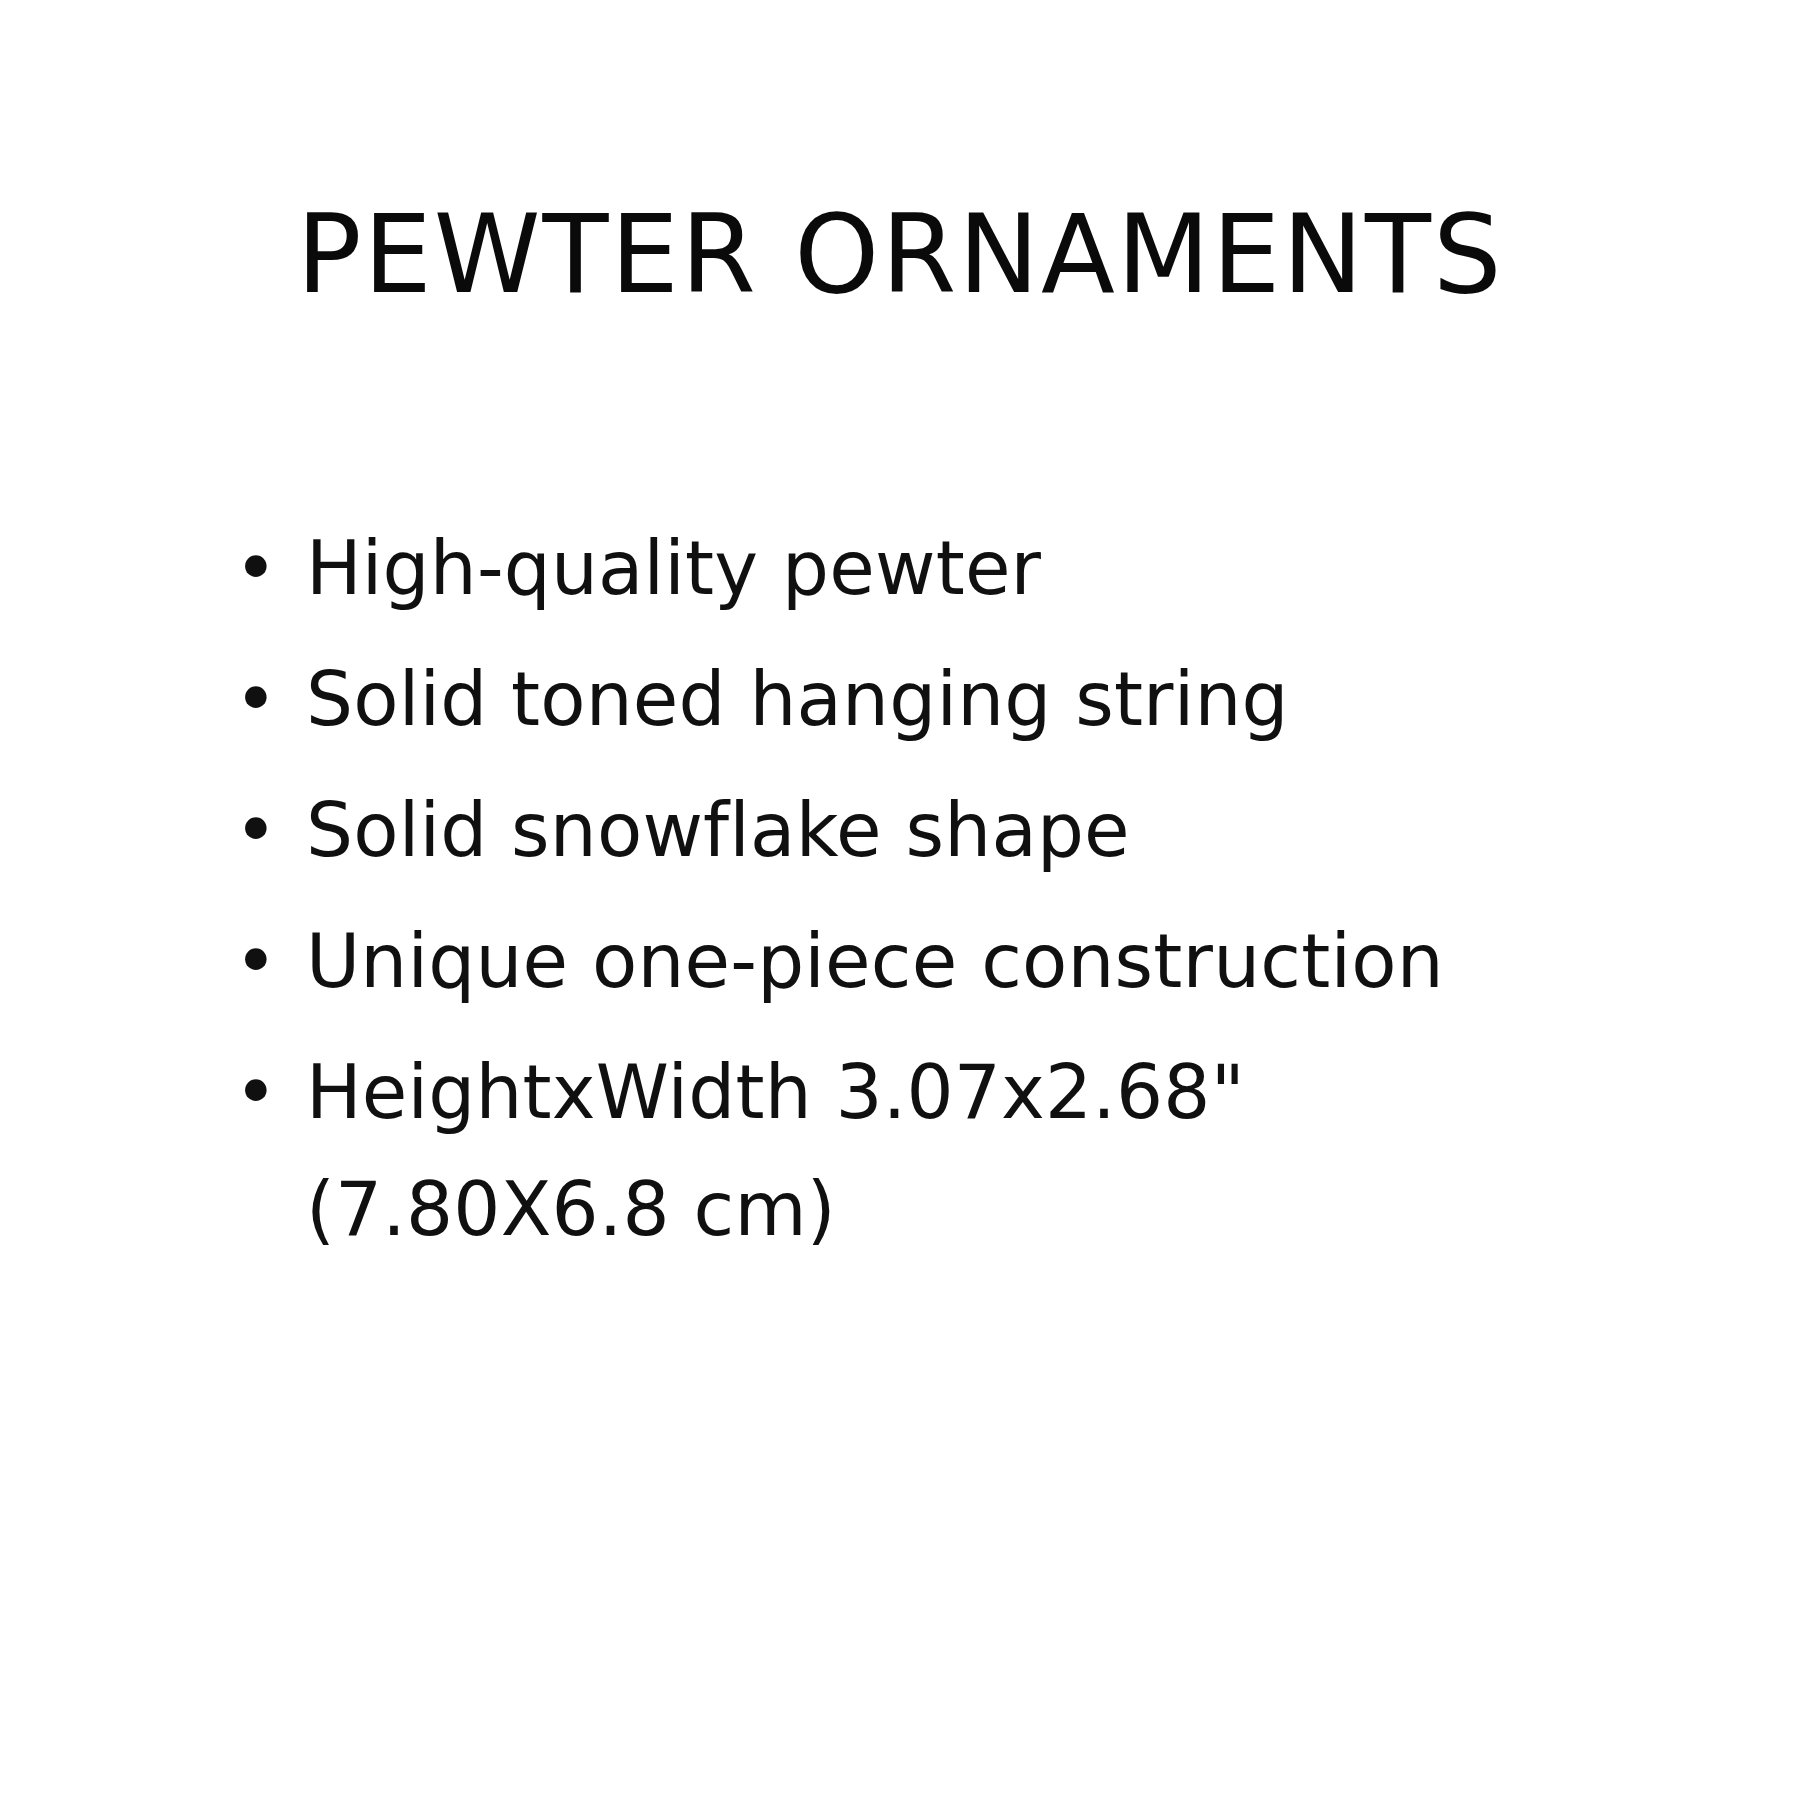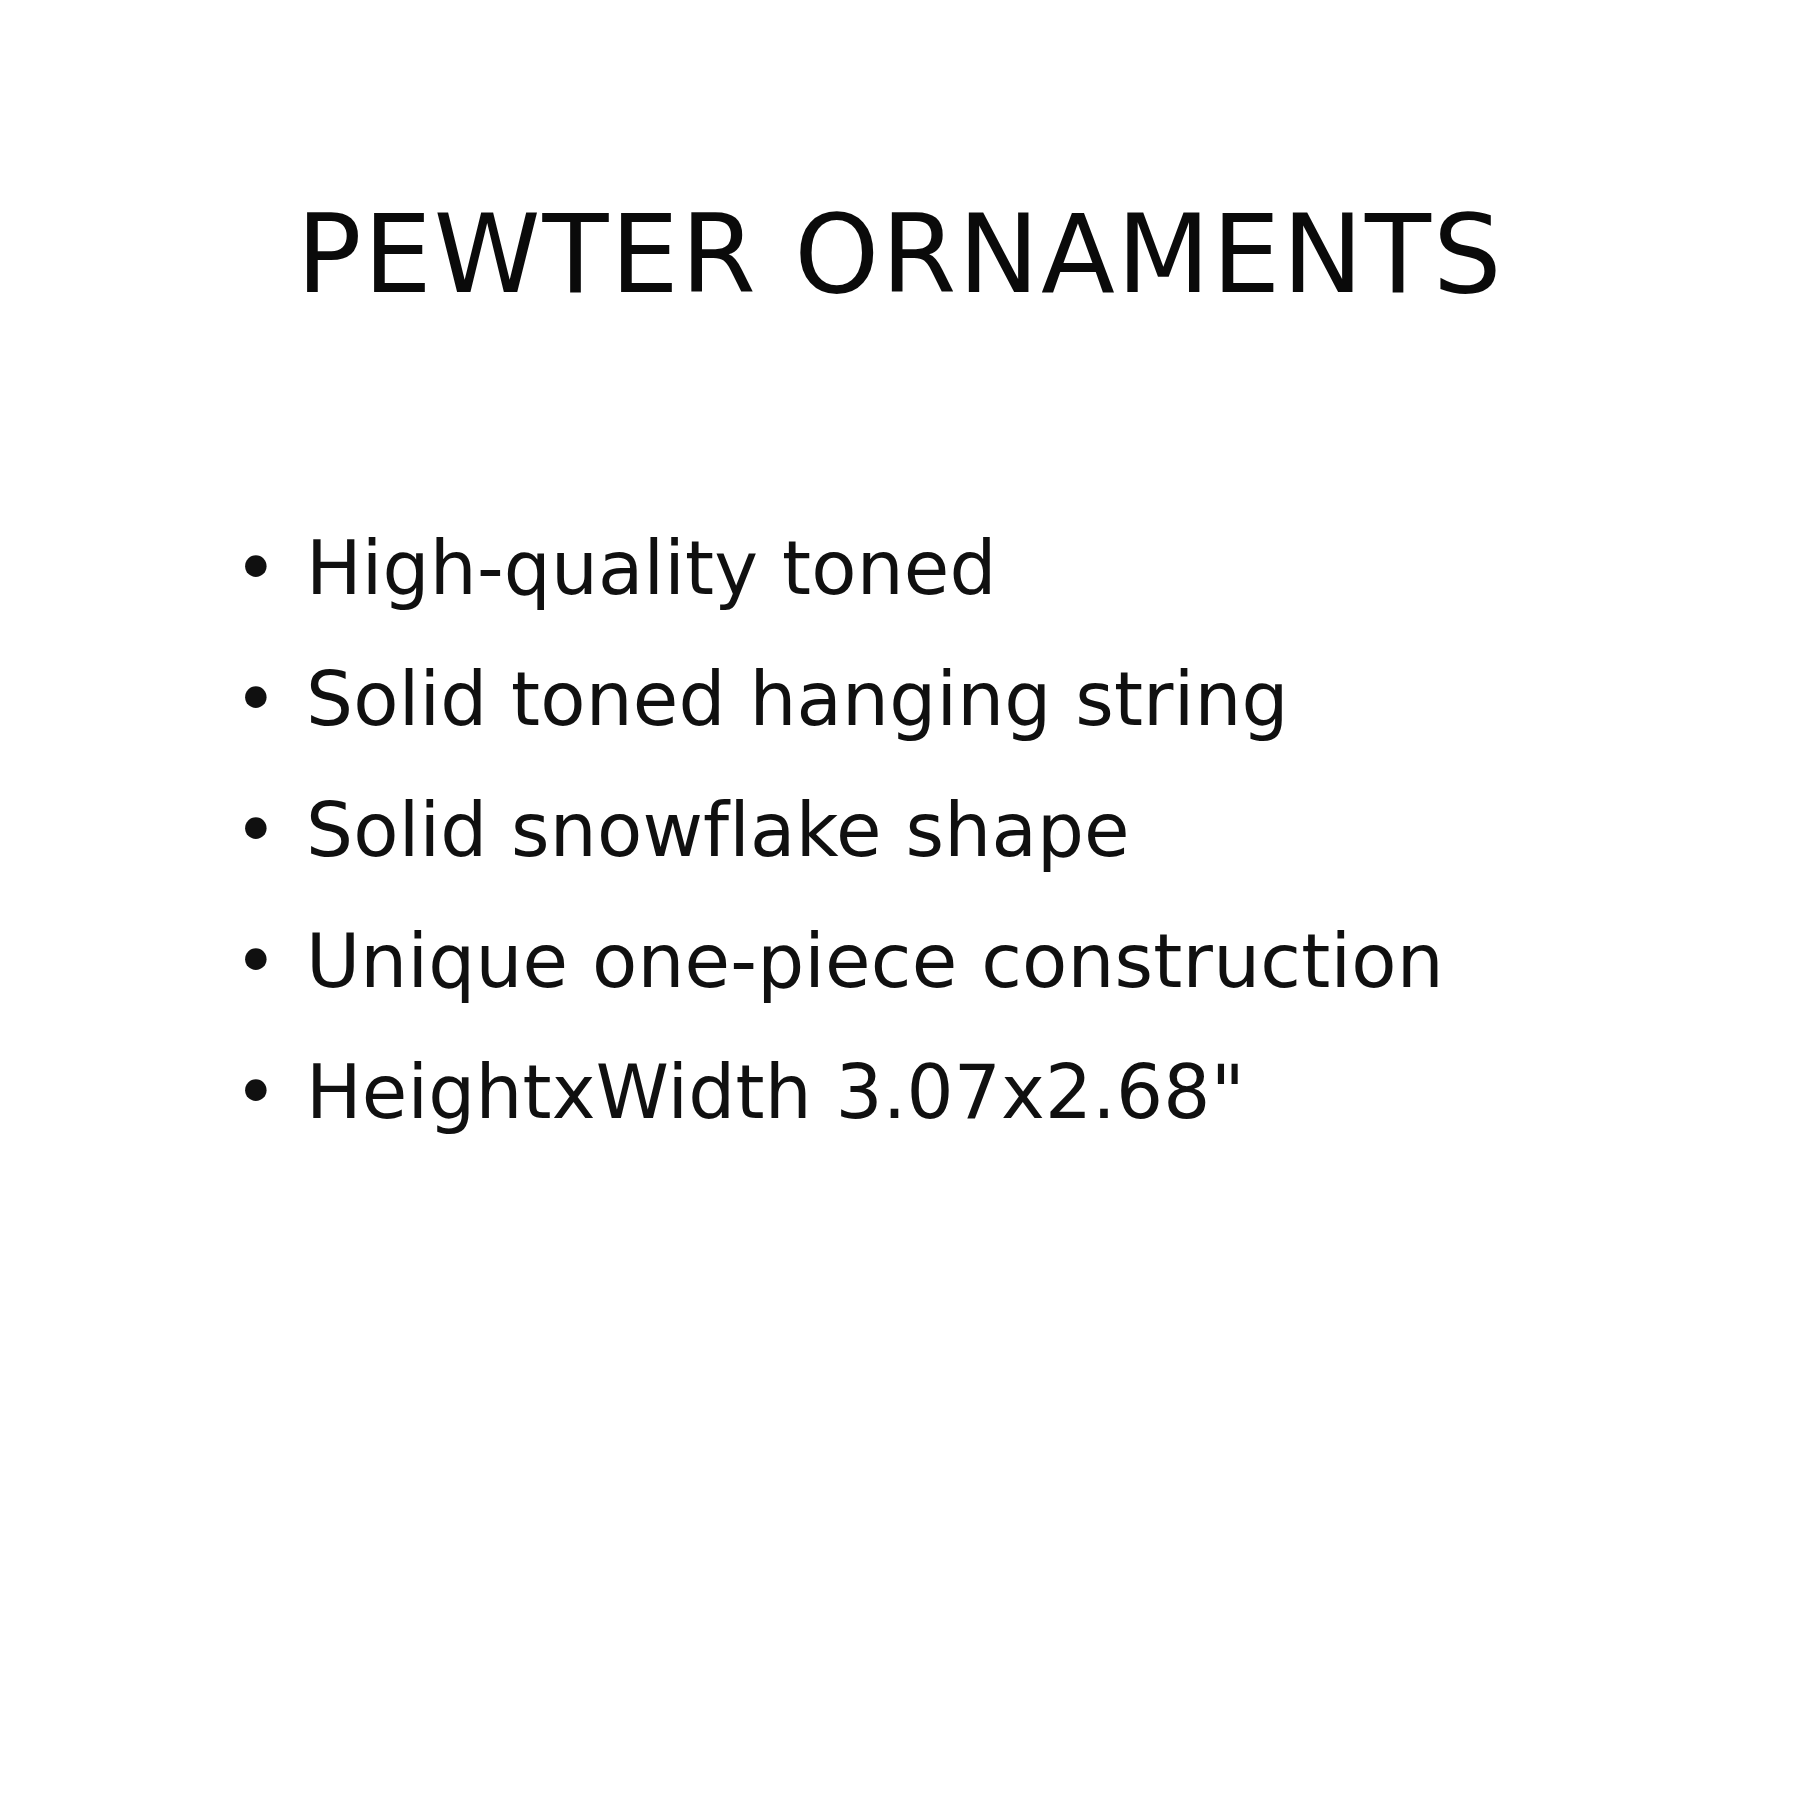"High-quality toned" span.feature-text { text: toned -> pewter }
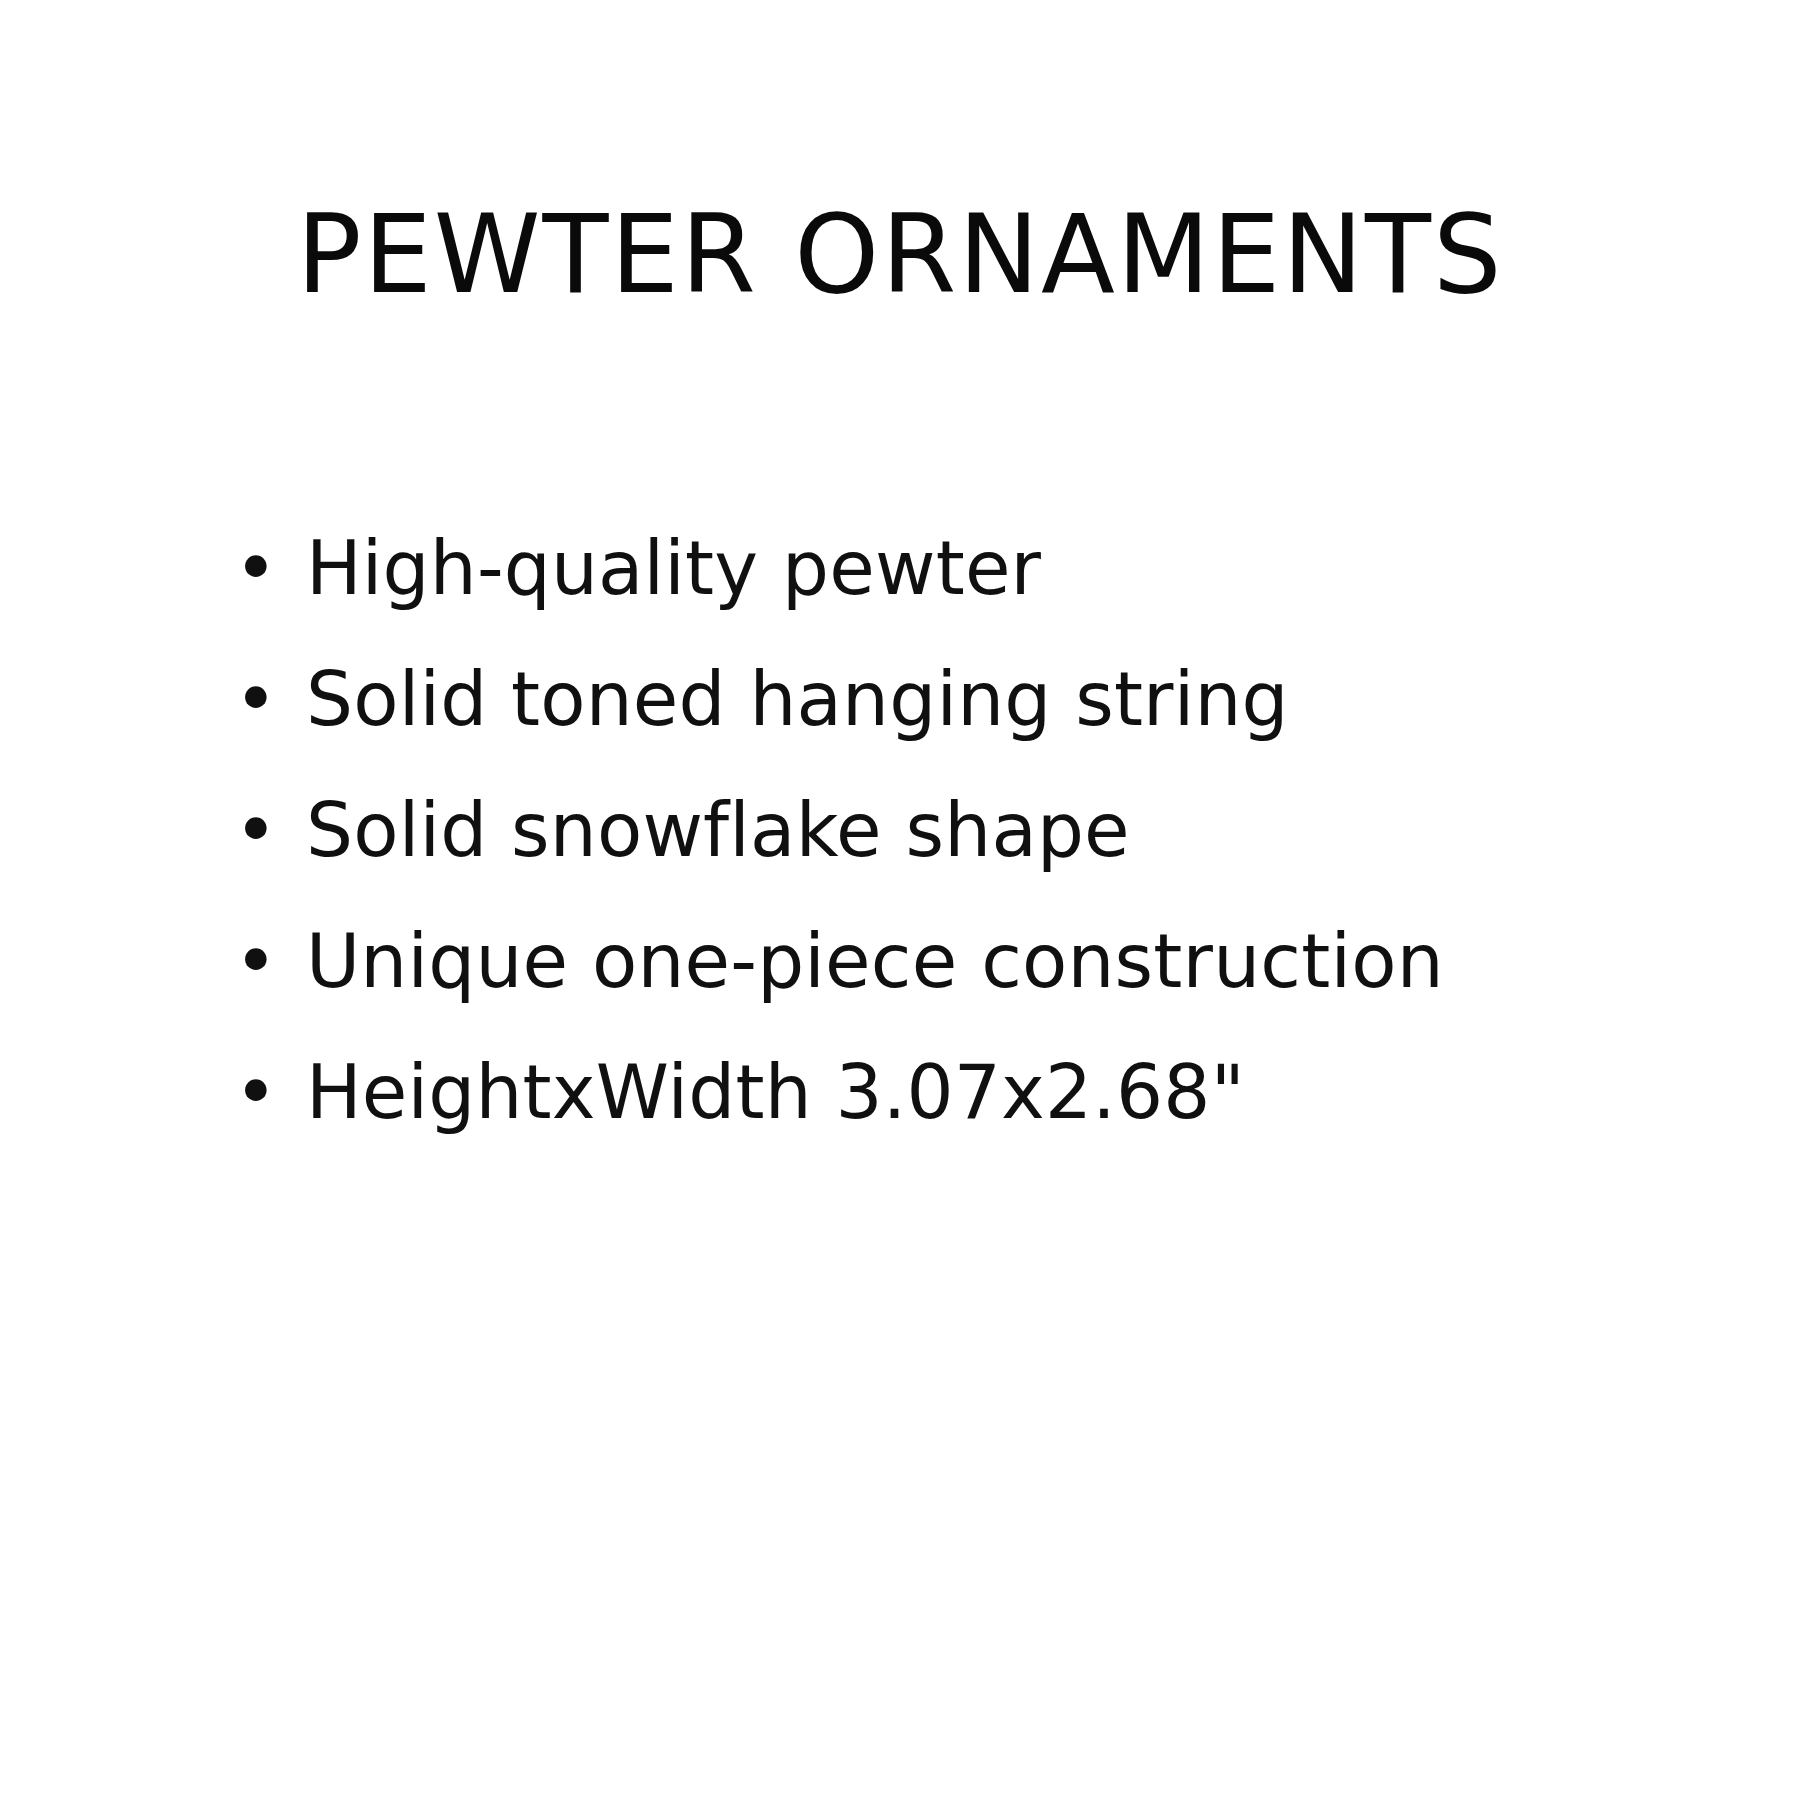"(7.80X6.8 cm)" span.feature-text { html: none -> <span>(7.80X6.8 cm)</span> }
